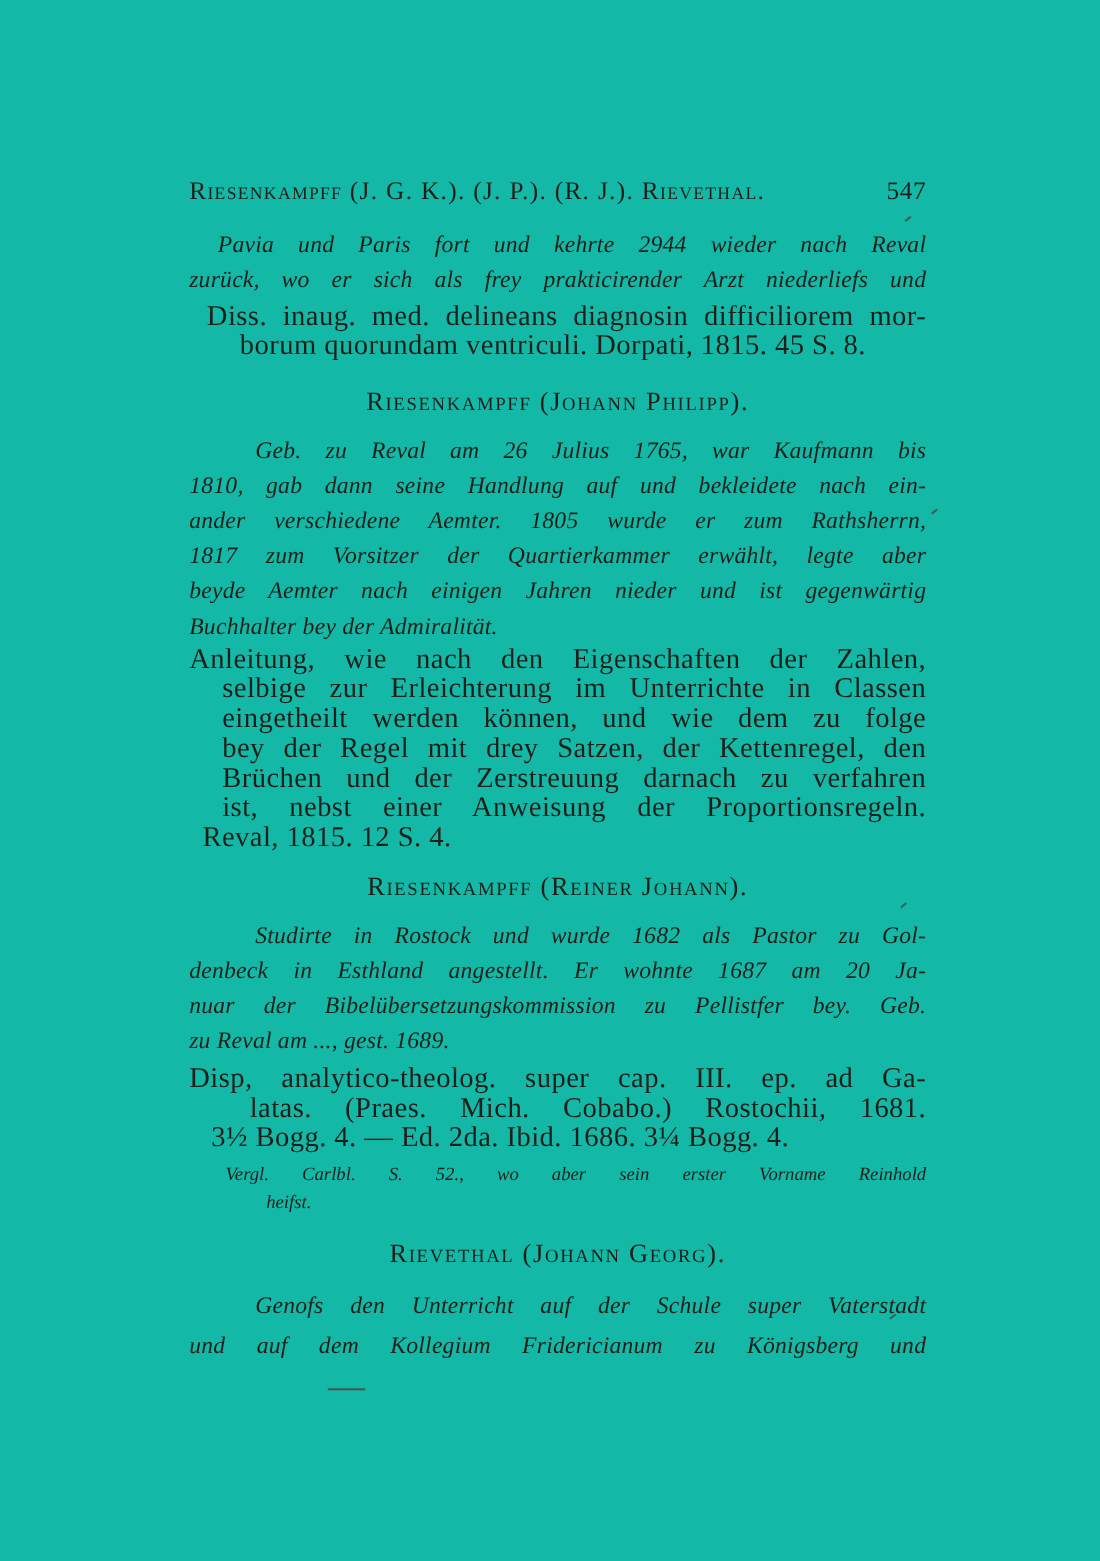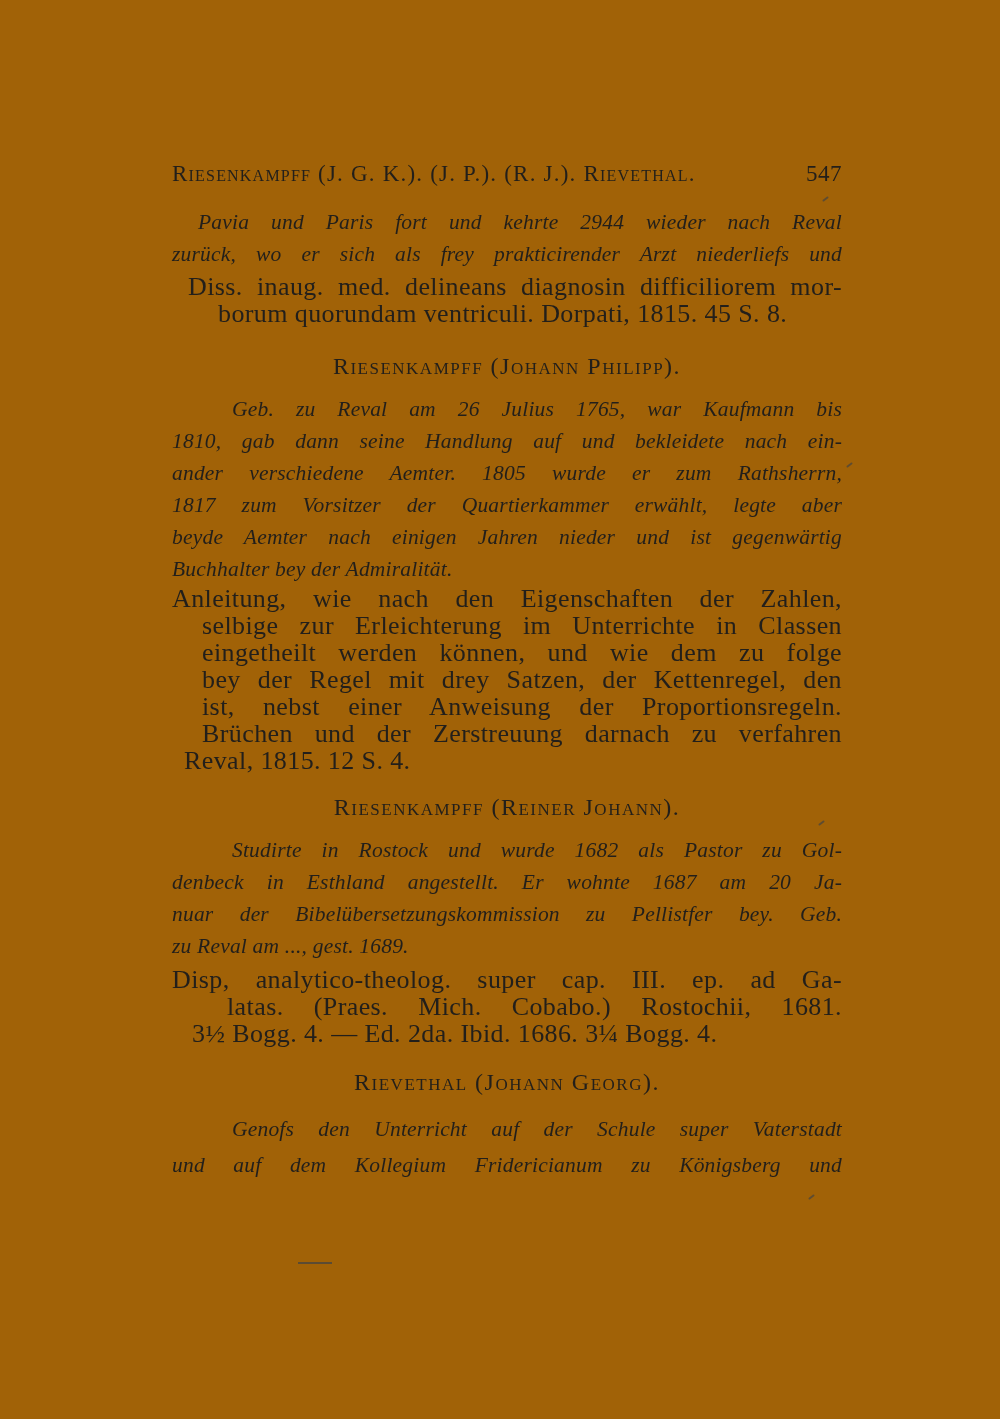"Riesenkampff (J. G. K.). (J." .page { background: #a16207 -> #14b8a6 }
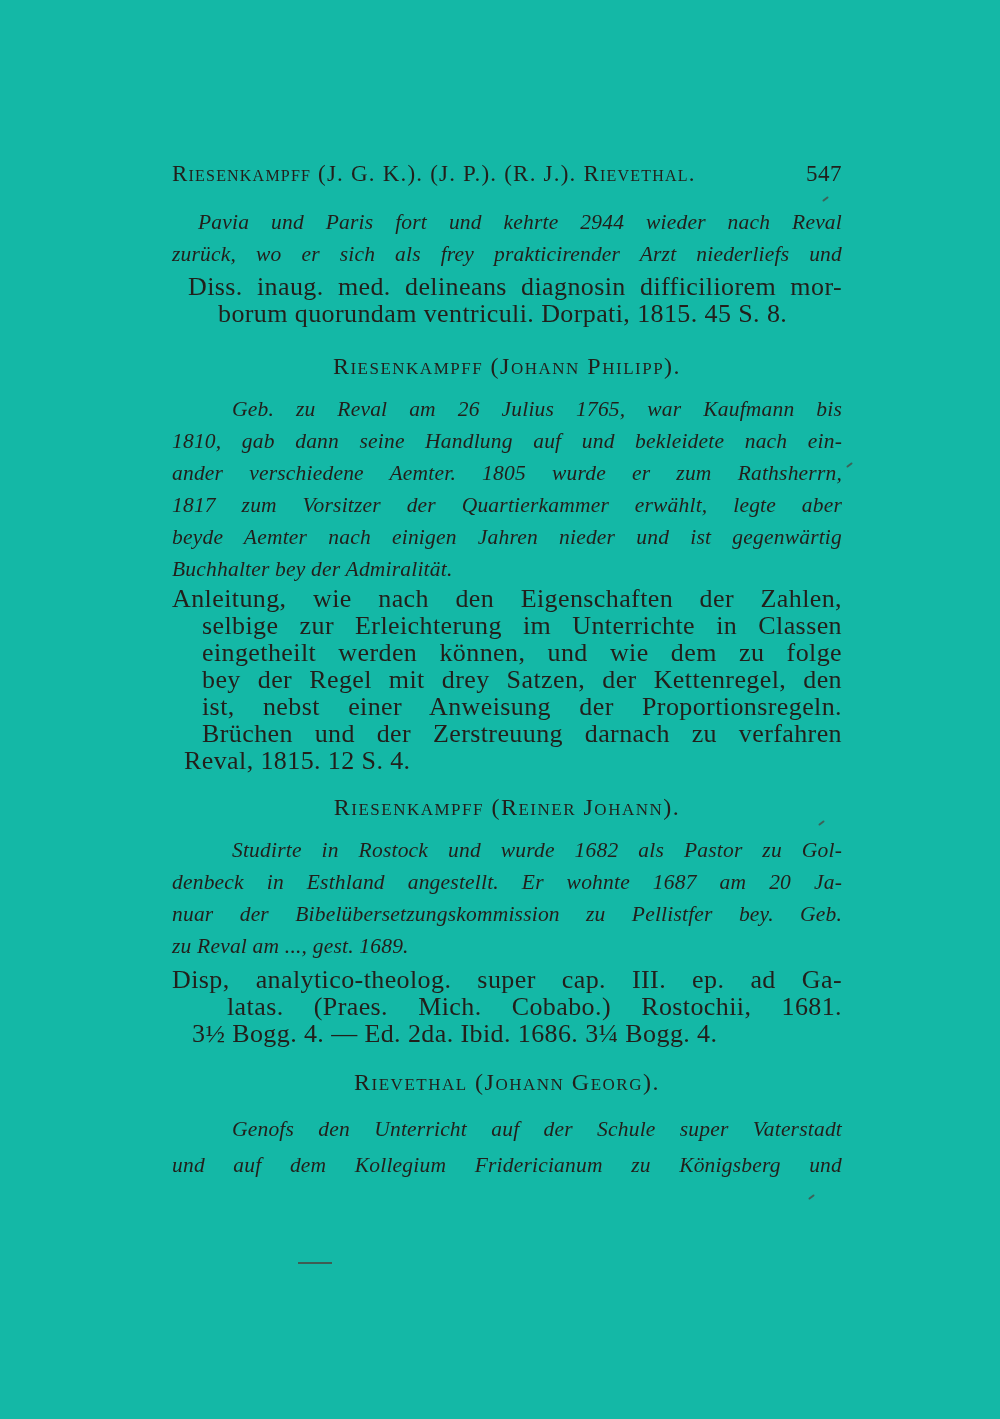"ist, nebst einer Anweisung der" div.line { order: before "Brüchen und der Zerstreuung darnach" -> after "Brüchen und der Zerstreuung darnach" }
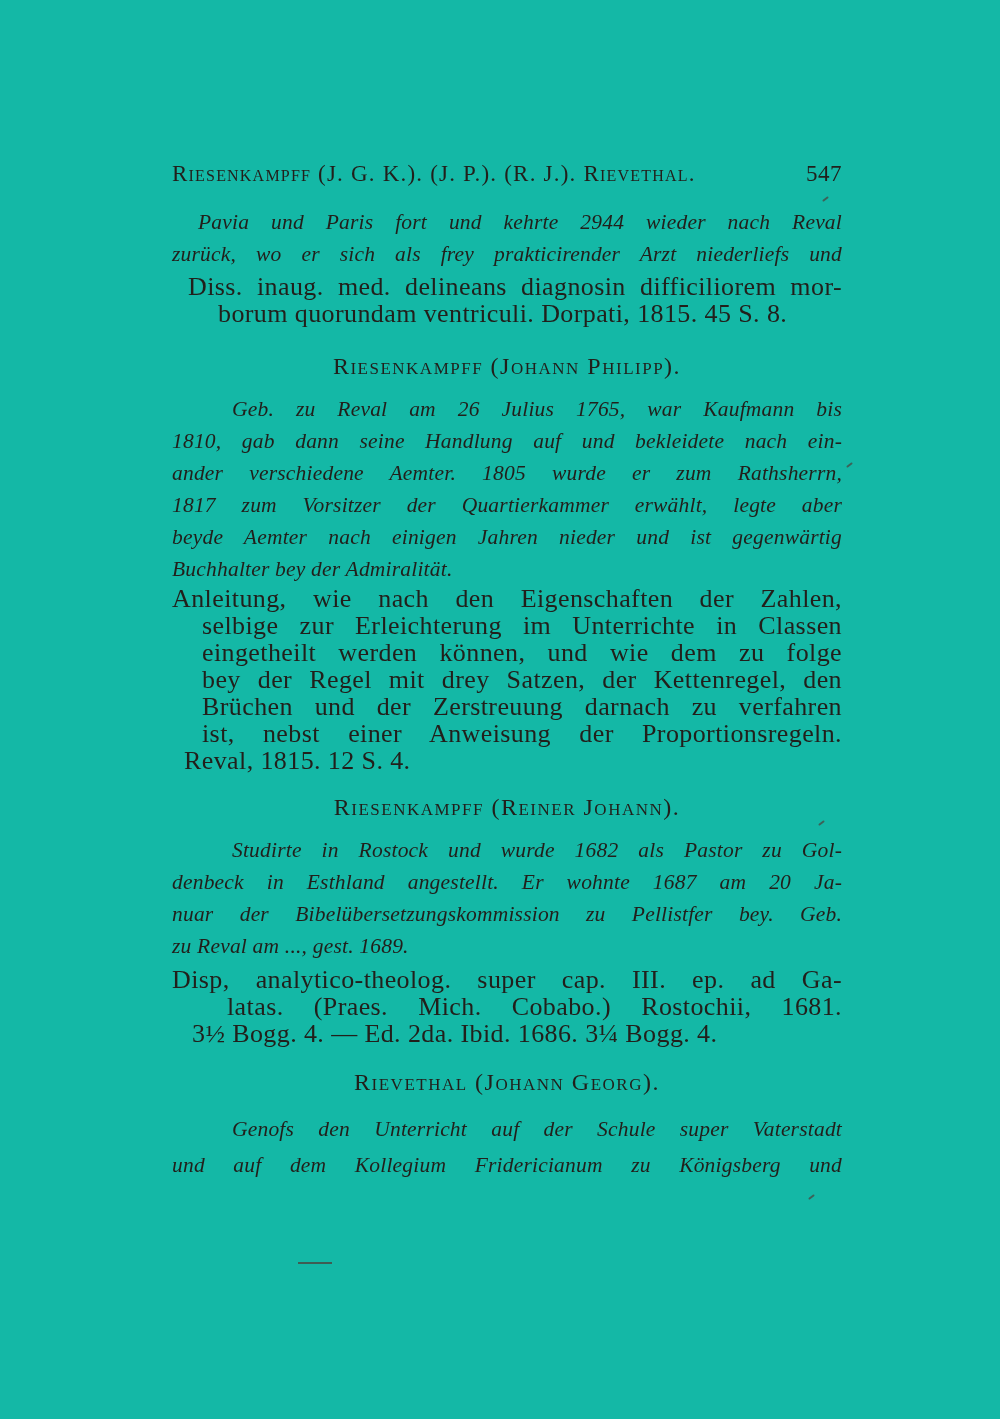"Vergl. Carlbl. S. 52., wo" div.note { html: none -> <div> <div>Vergl. Carlbl. S. 52., wo aber sein erster Vorname Reinhold</div> <div>heifst.</div> </div> }
